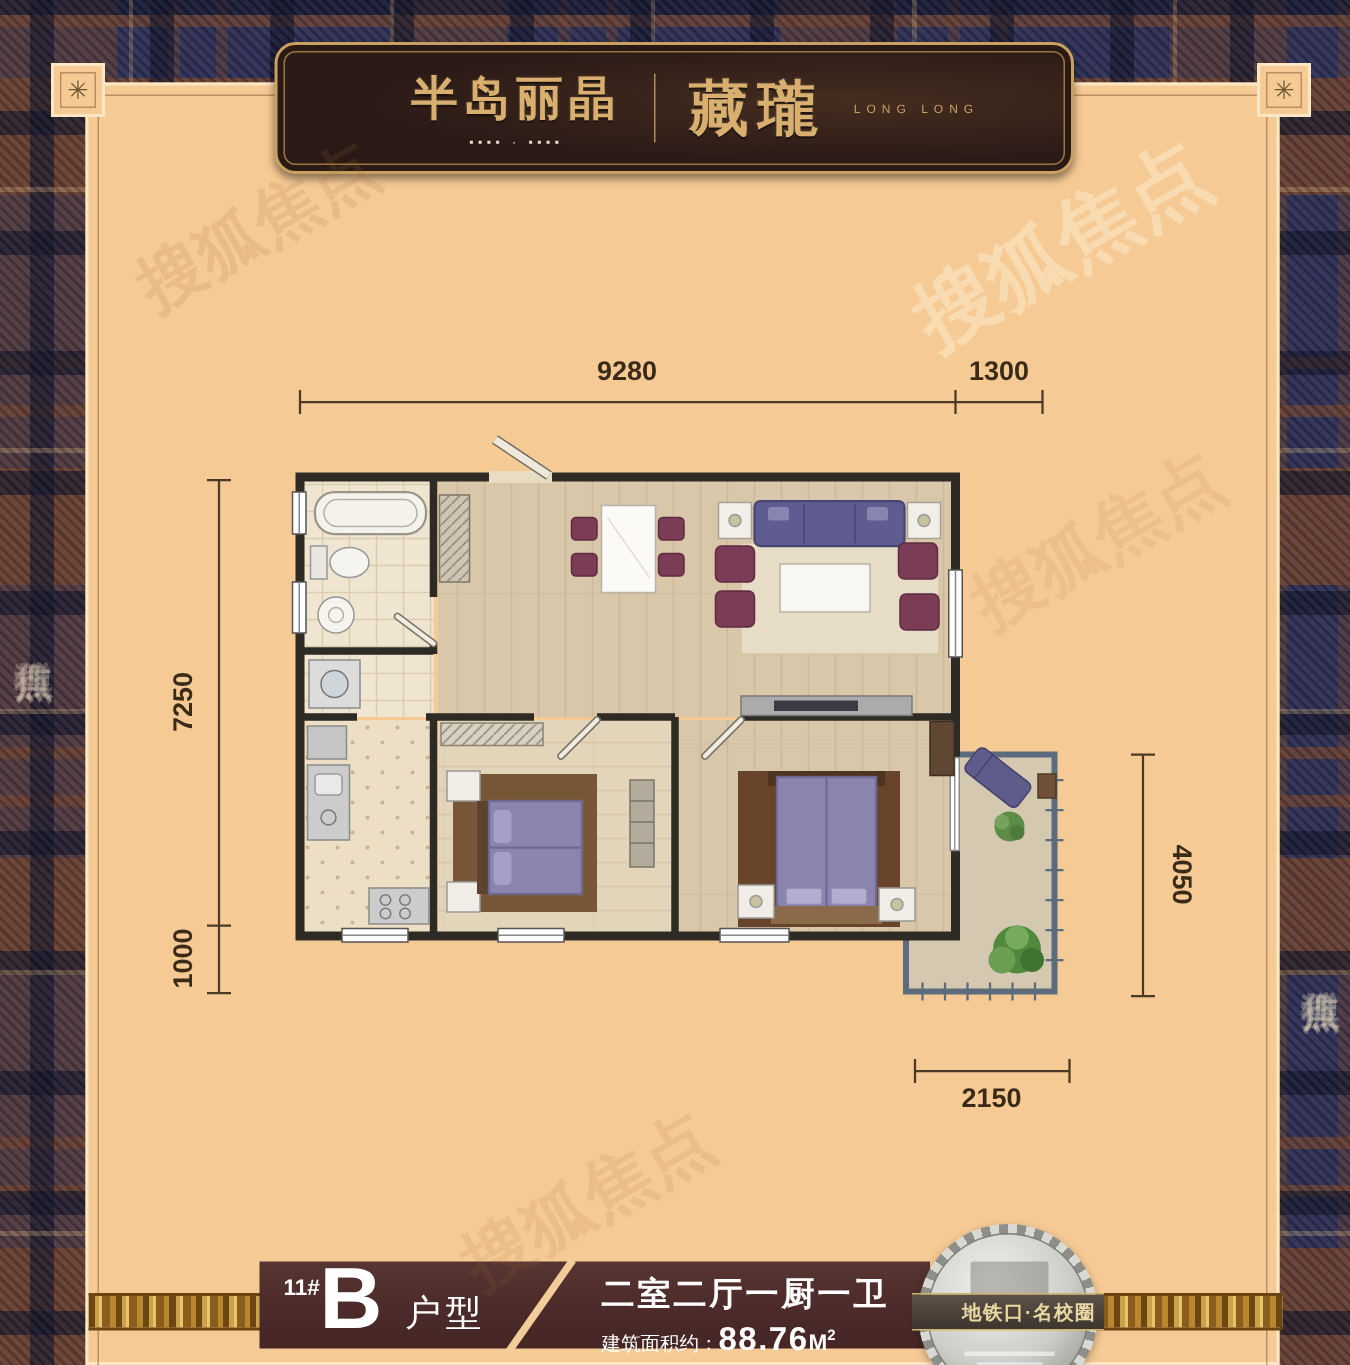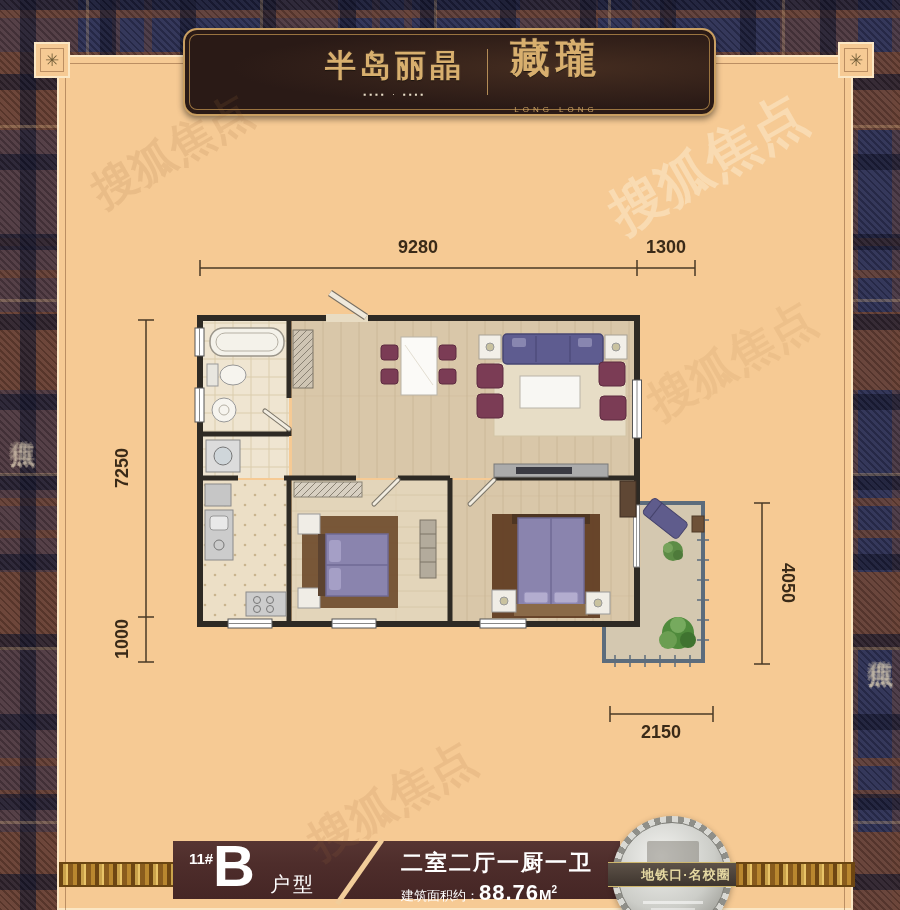"藏瓏" .logo-right { flex-direction: column -> none }
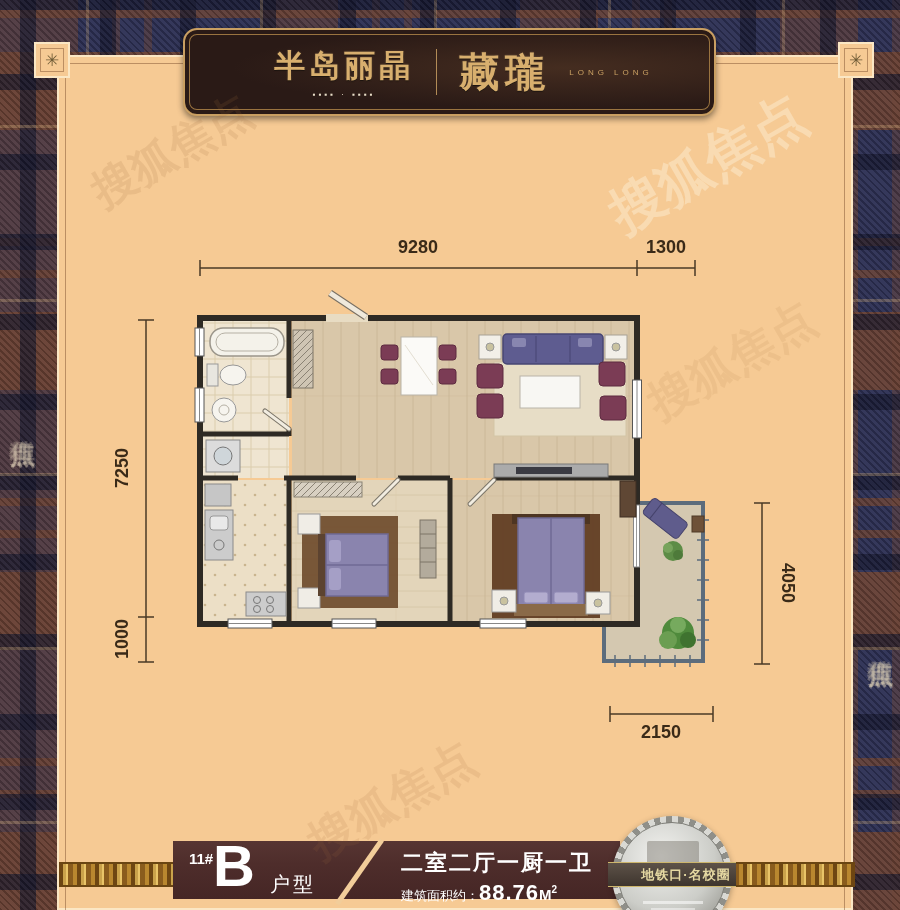"户型" .fb-suffix { font-size: 20px -> 24px; top: 30px -> 18px }
